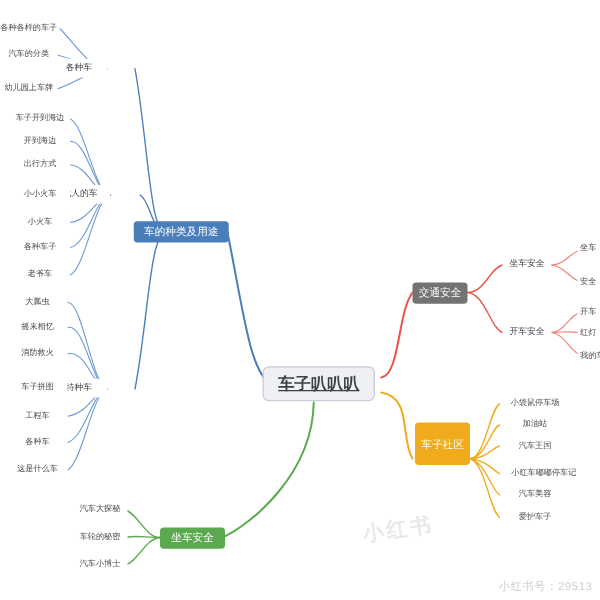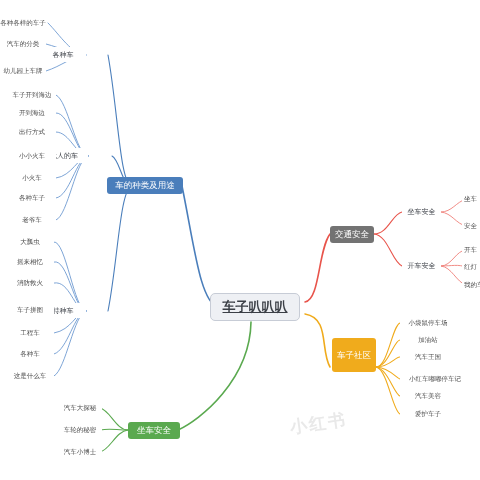"小红书号：29513" div.footer { html: none -> <div>小红书号：29513</div> }
